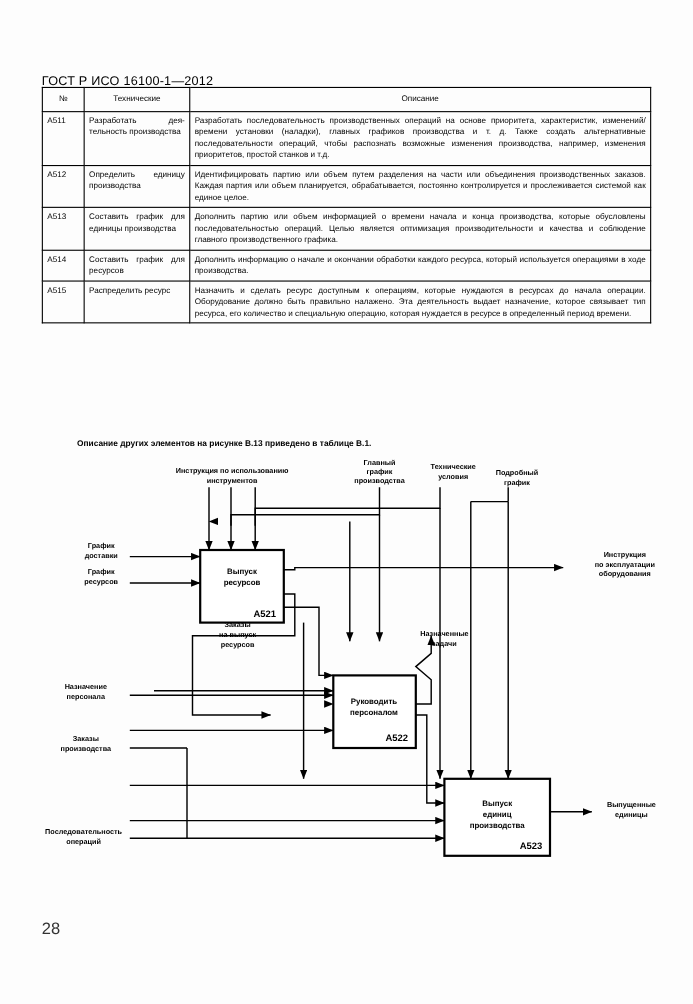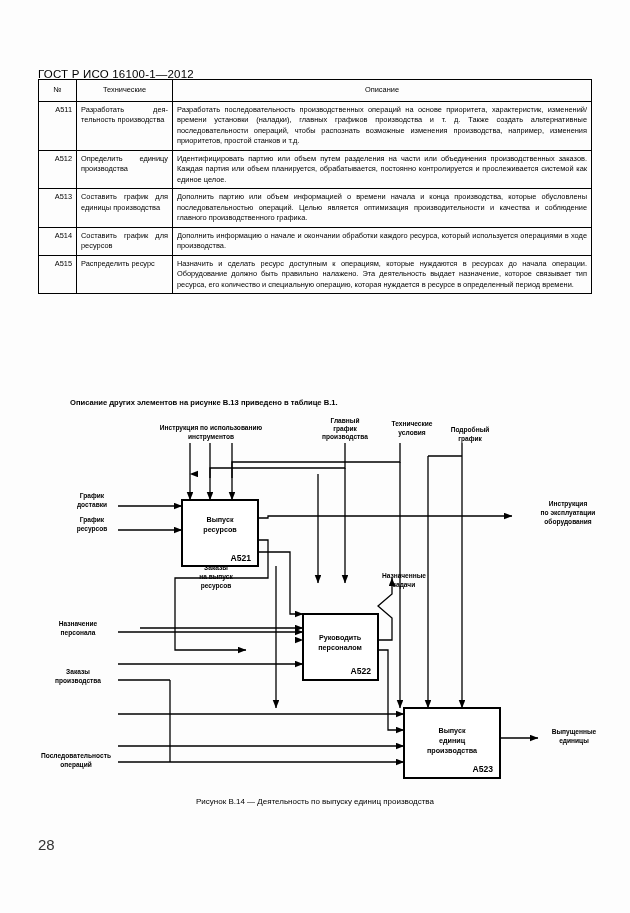"A511" td.c-num { text-align: right -> left }
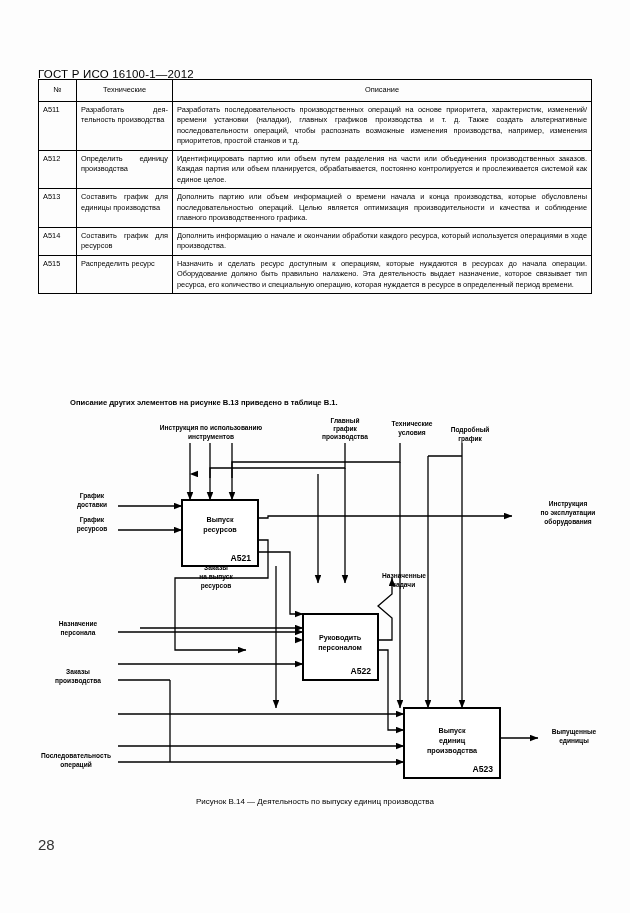"Рисунок В.14 — Деятельность по" div.fig-caption { html: <div>Рисунок В.14 — Деятельность по выпуску единиц производства</div> -> none }
